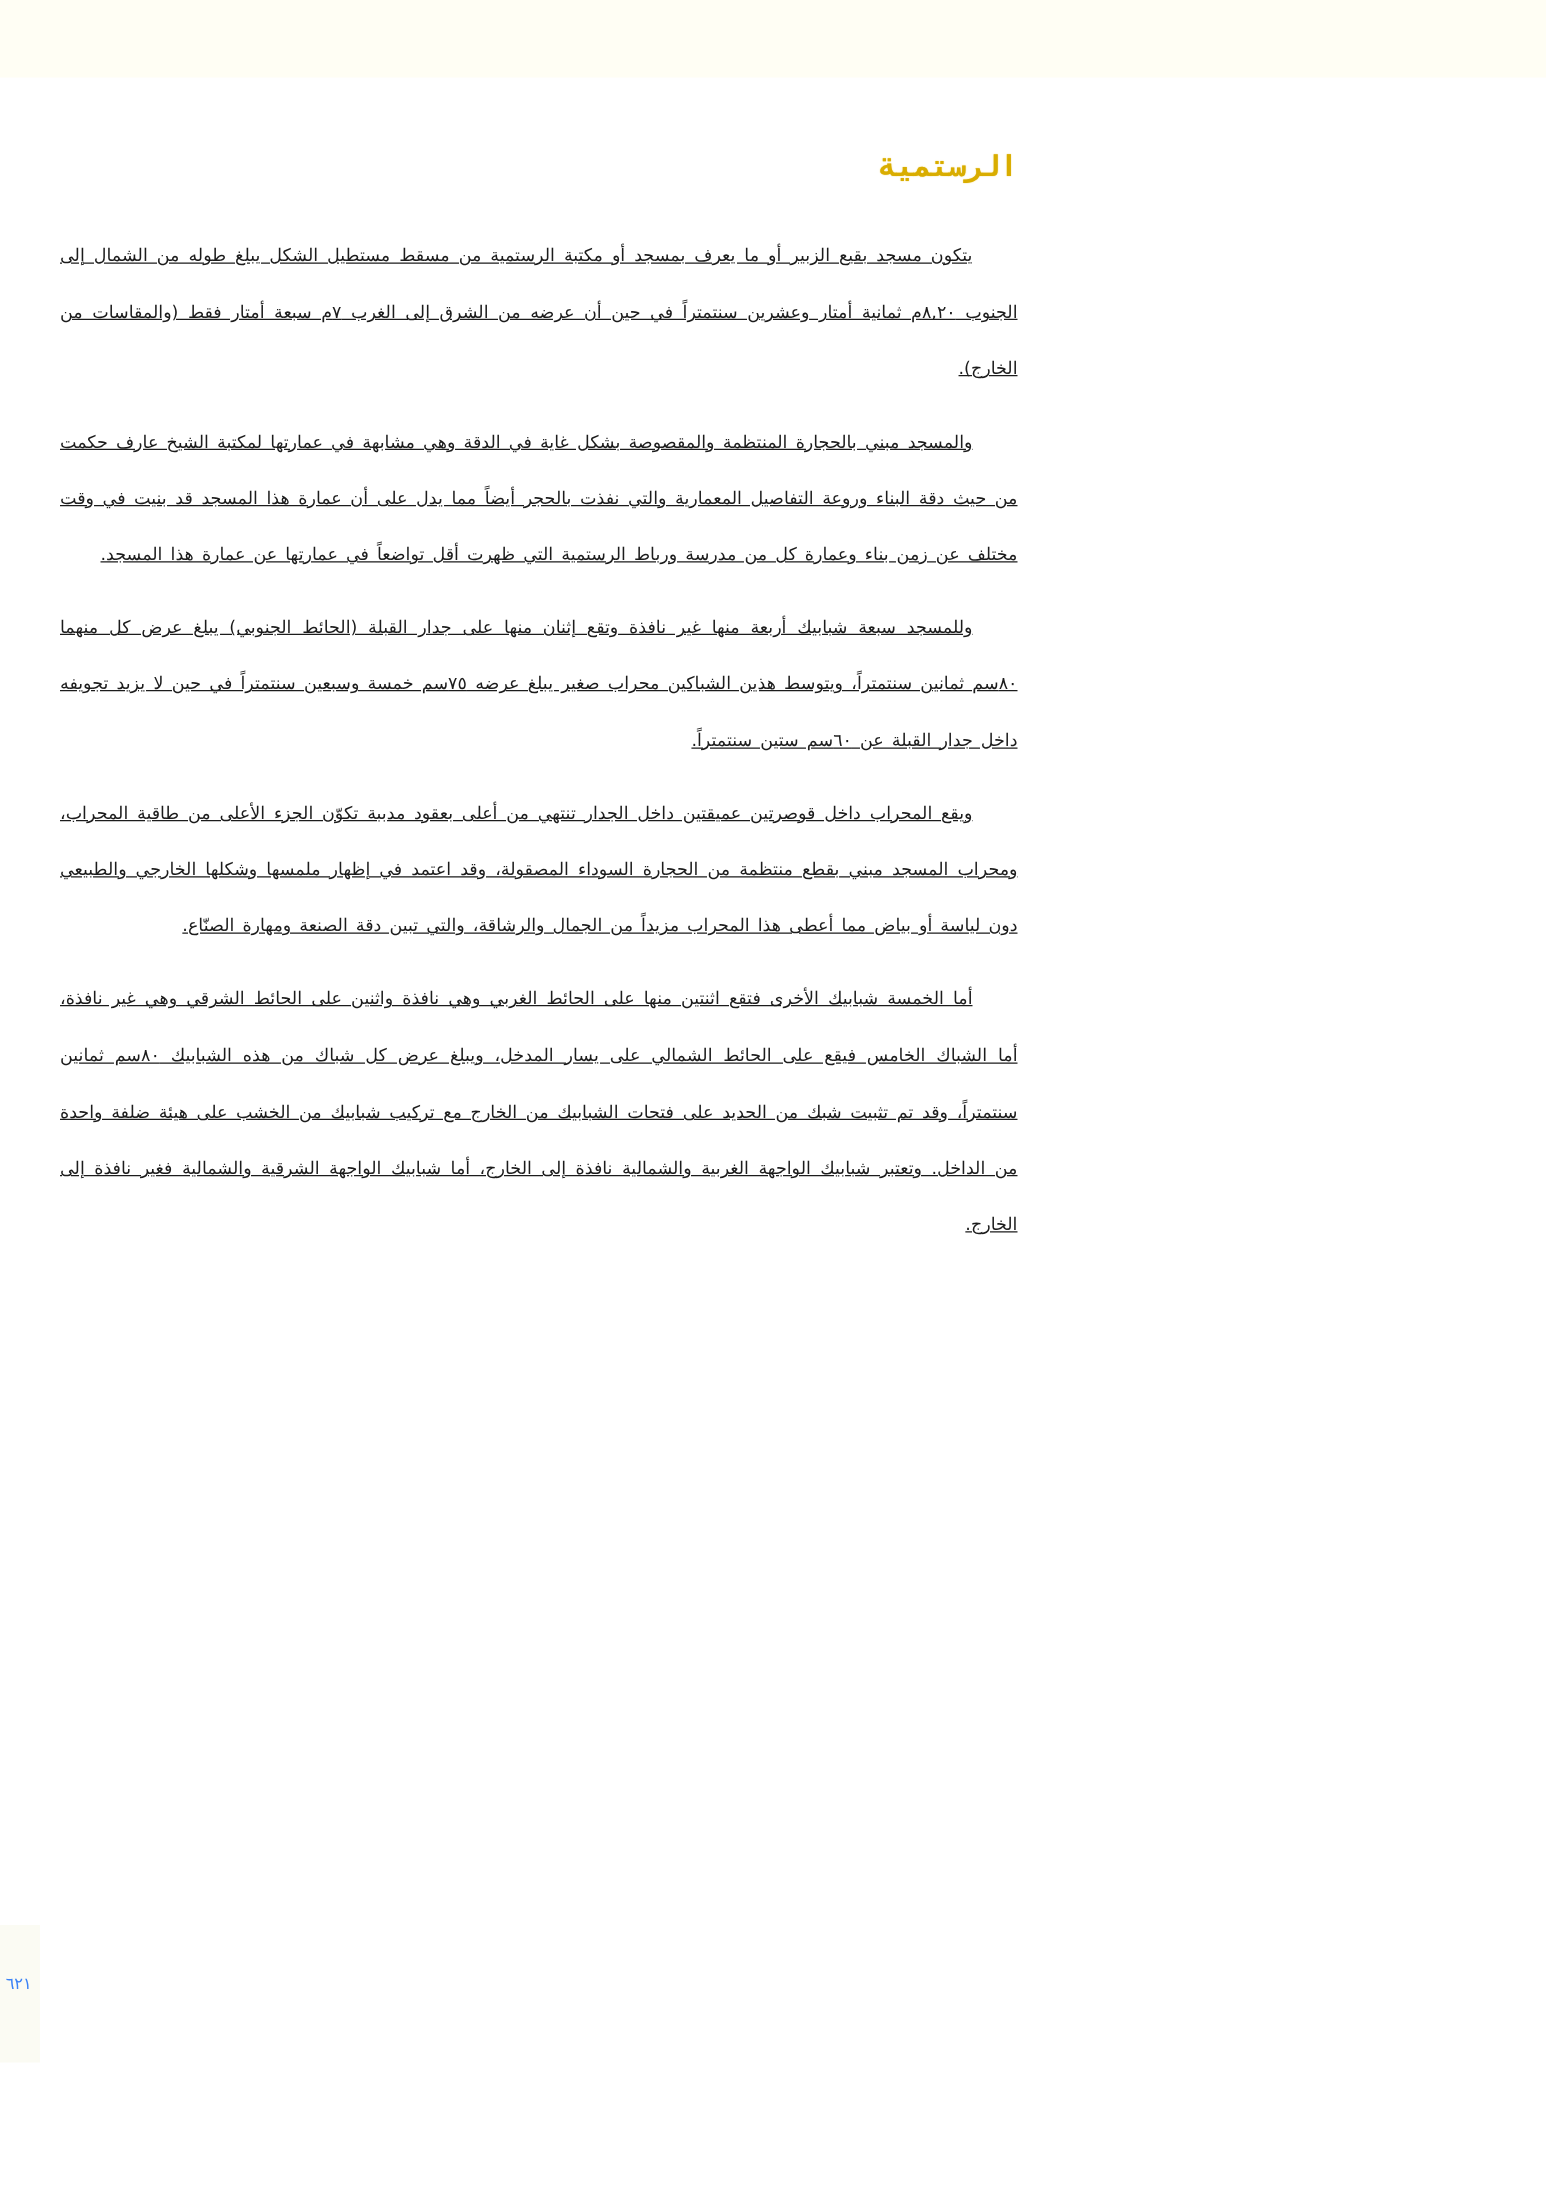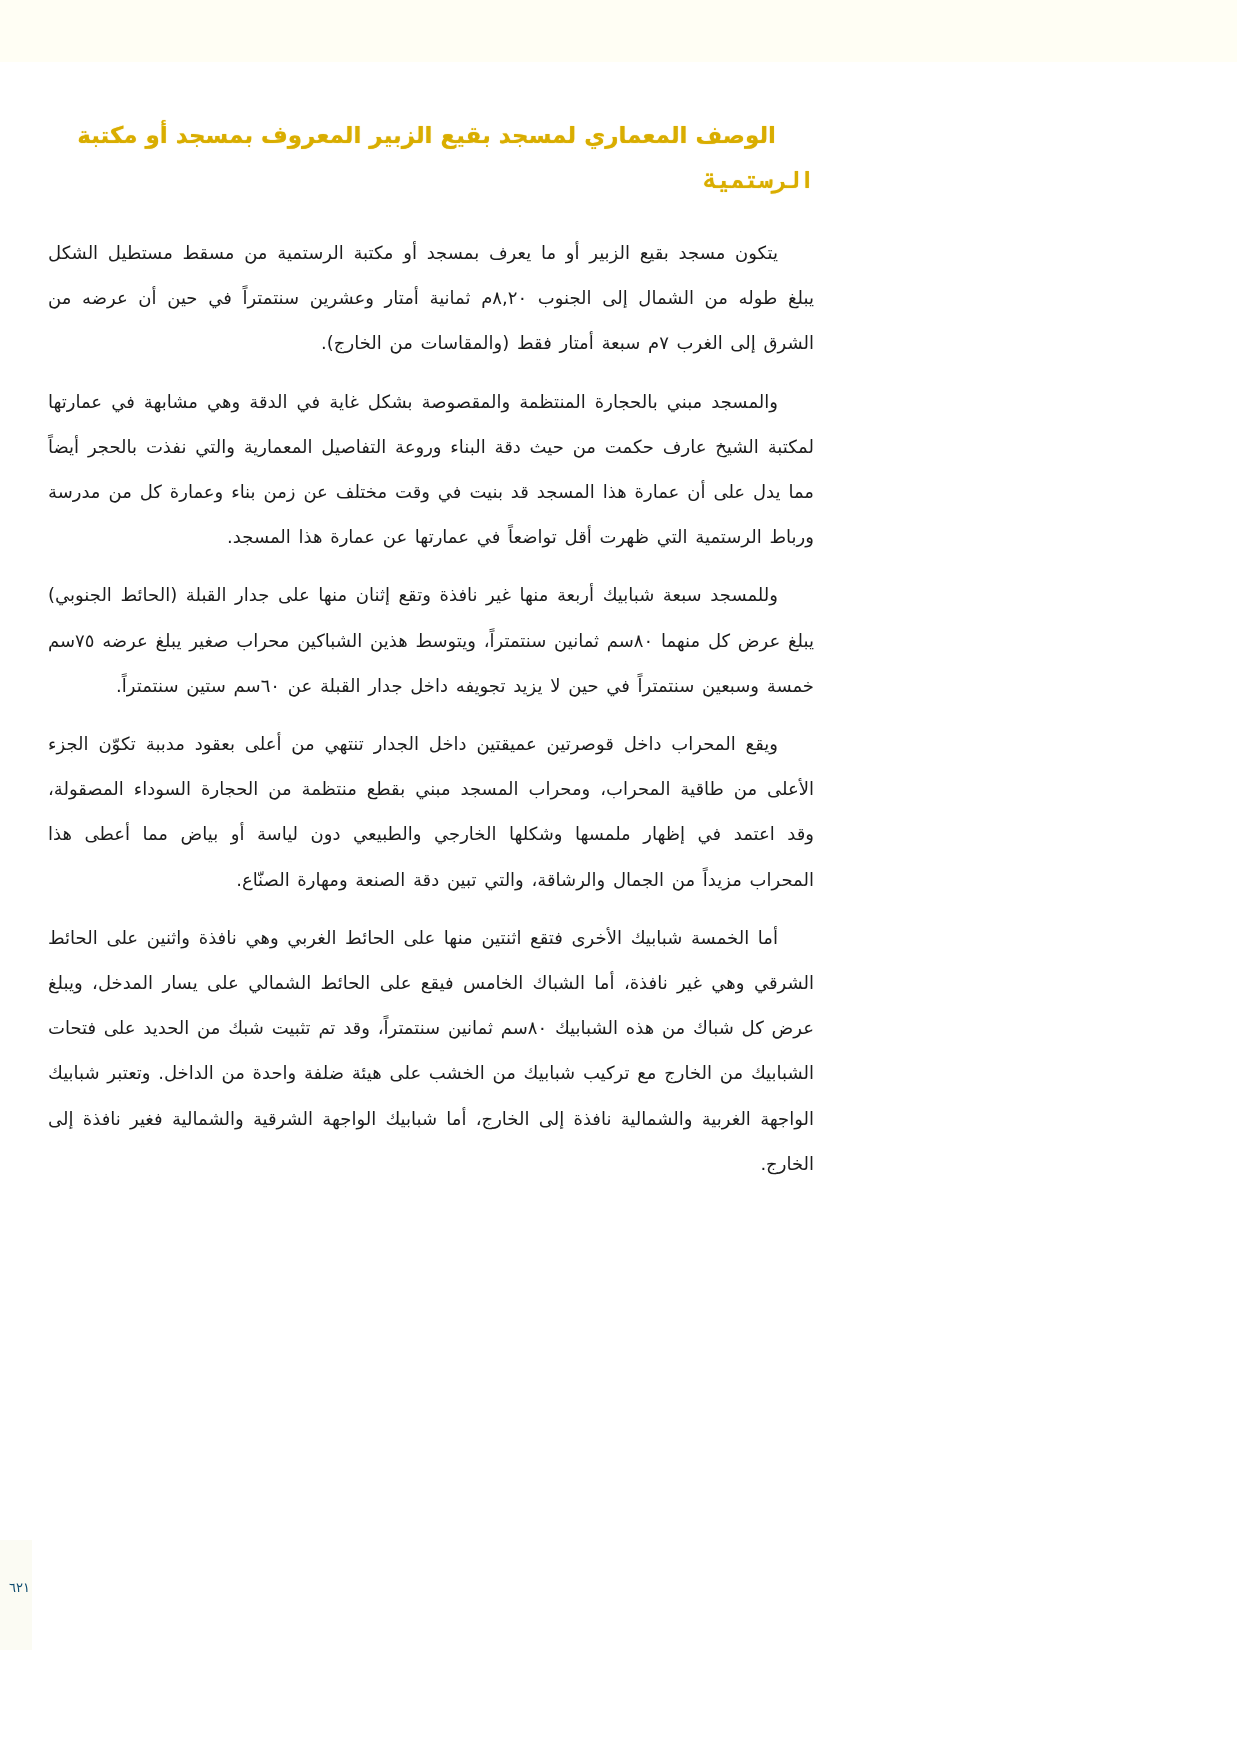"الوصف المعماري لمسجد بقيع الزبير" span { html: <span>الوصف المعماري لمسجد بقيع الزبير المعروف بمسجد أو مكتبة</span> -> none }
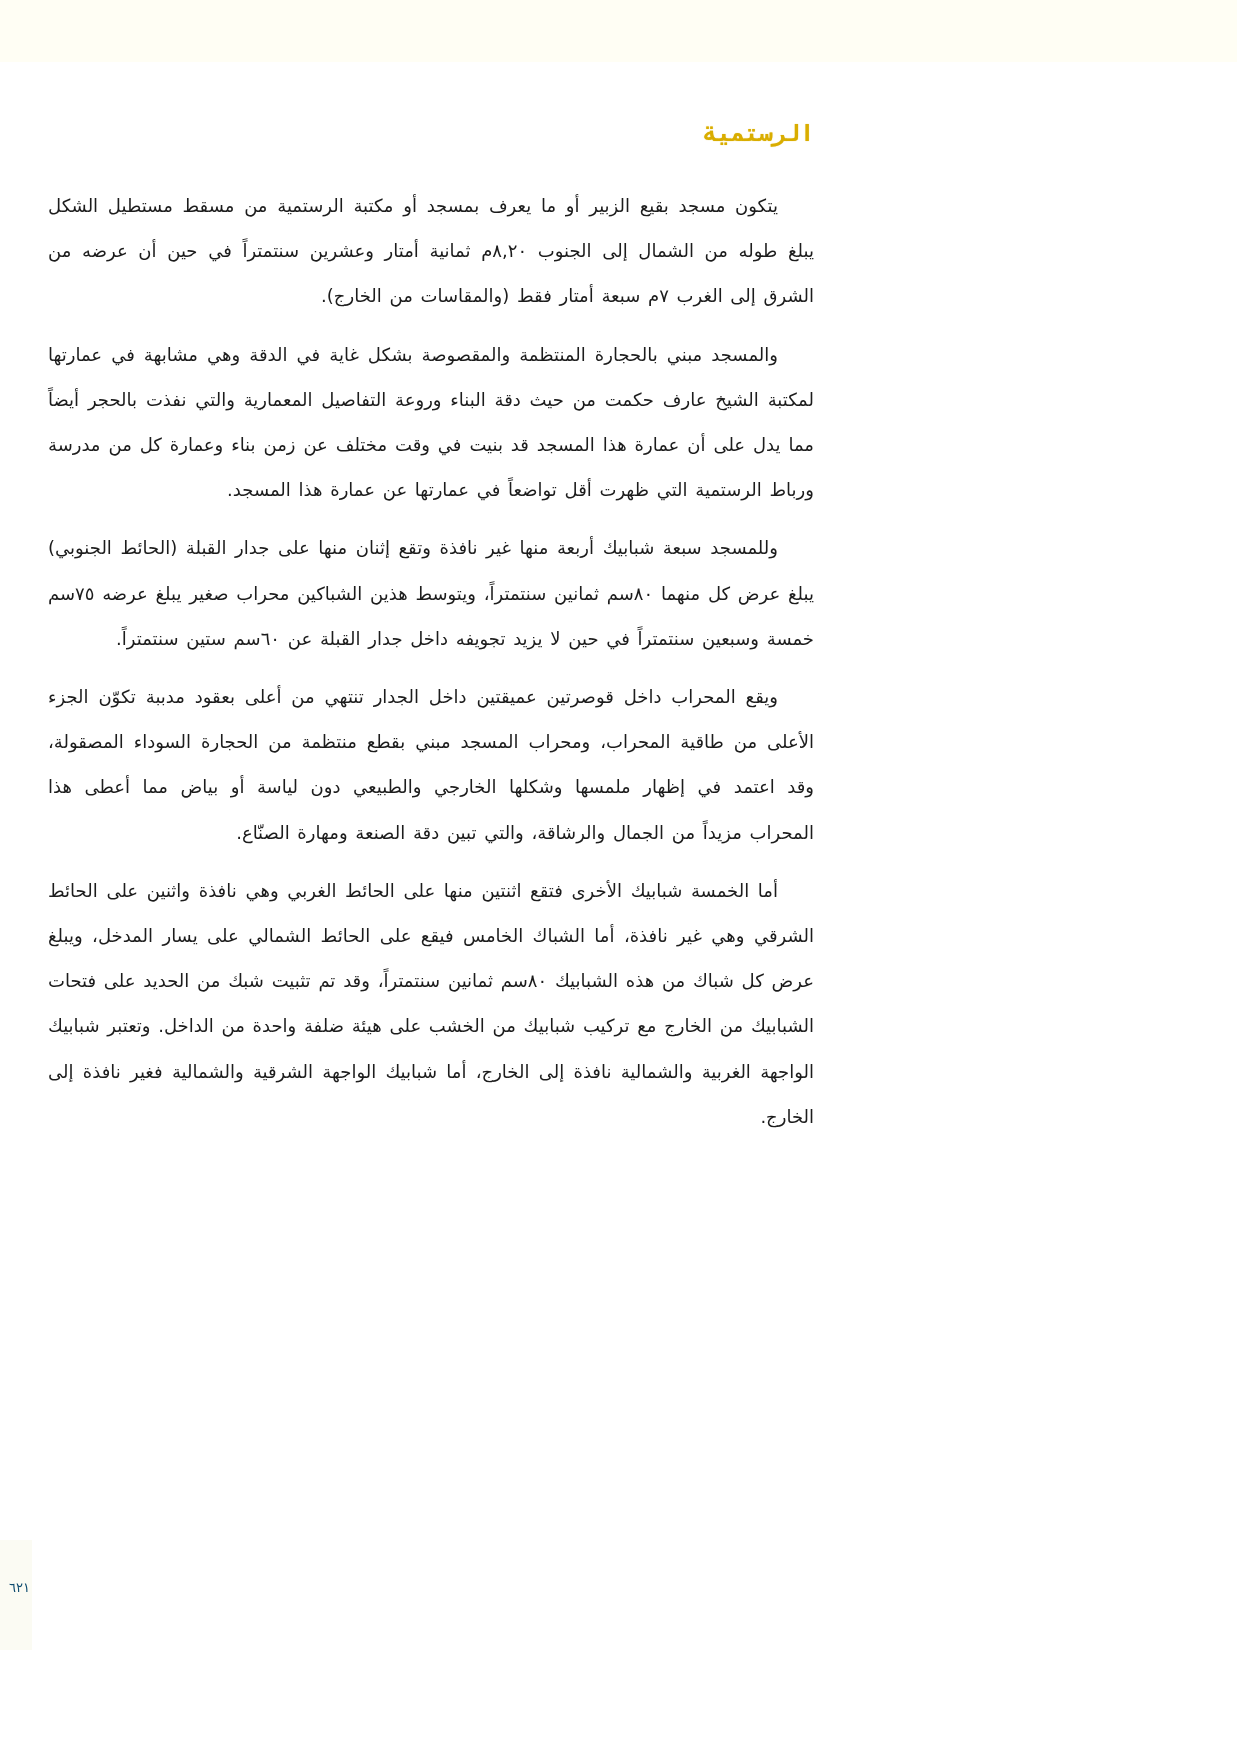"يتكون مسجد بقيع الزبير أو" .para { font-size: 18px -> 14px; text-decoration: none -> underline }
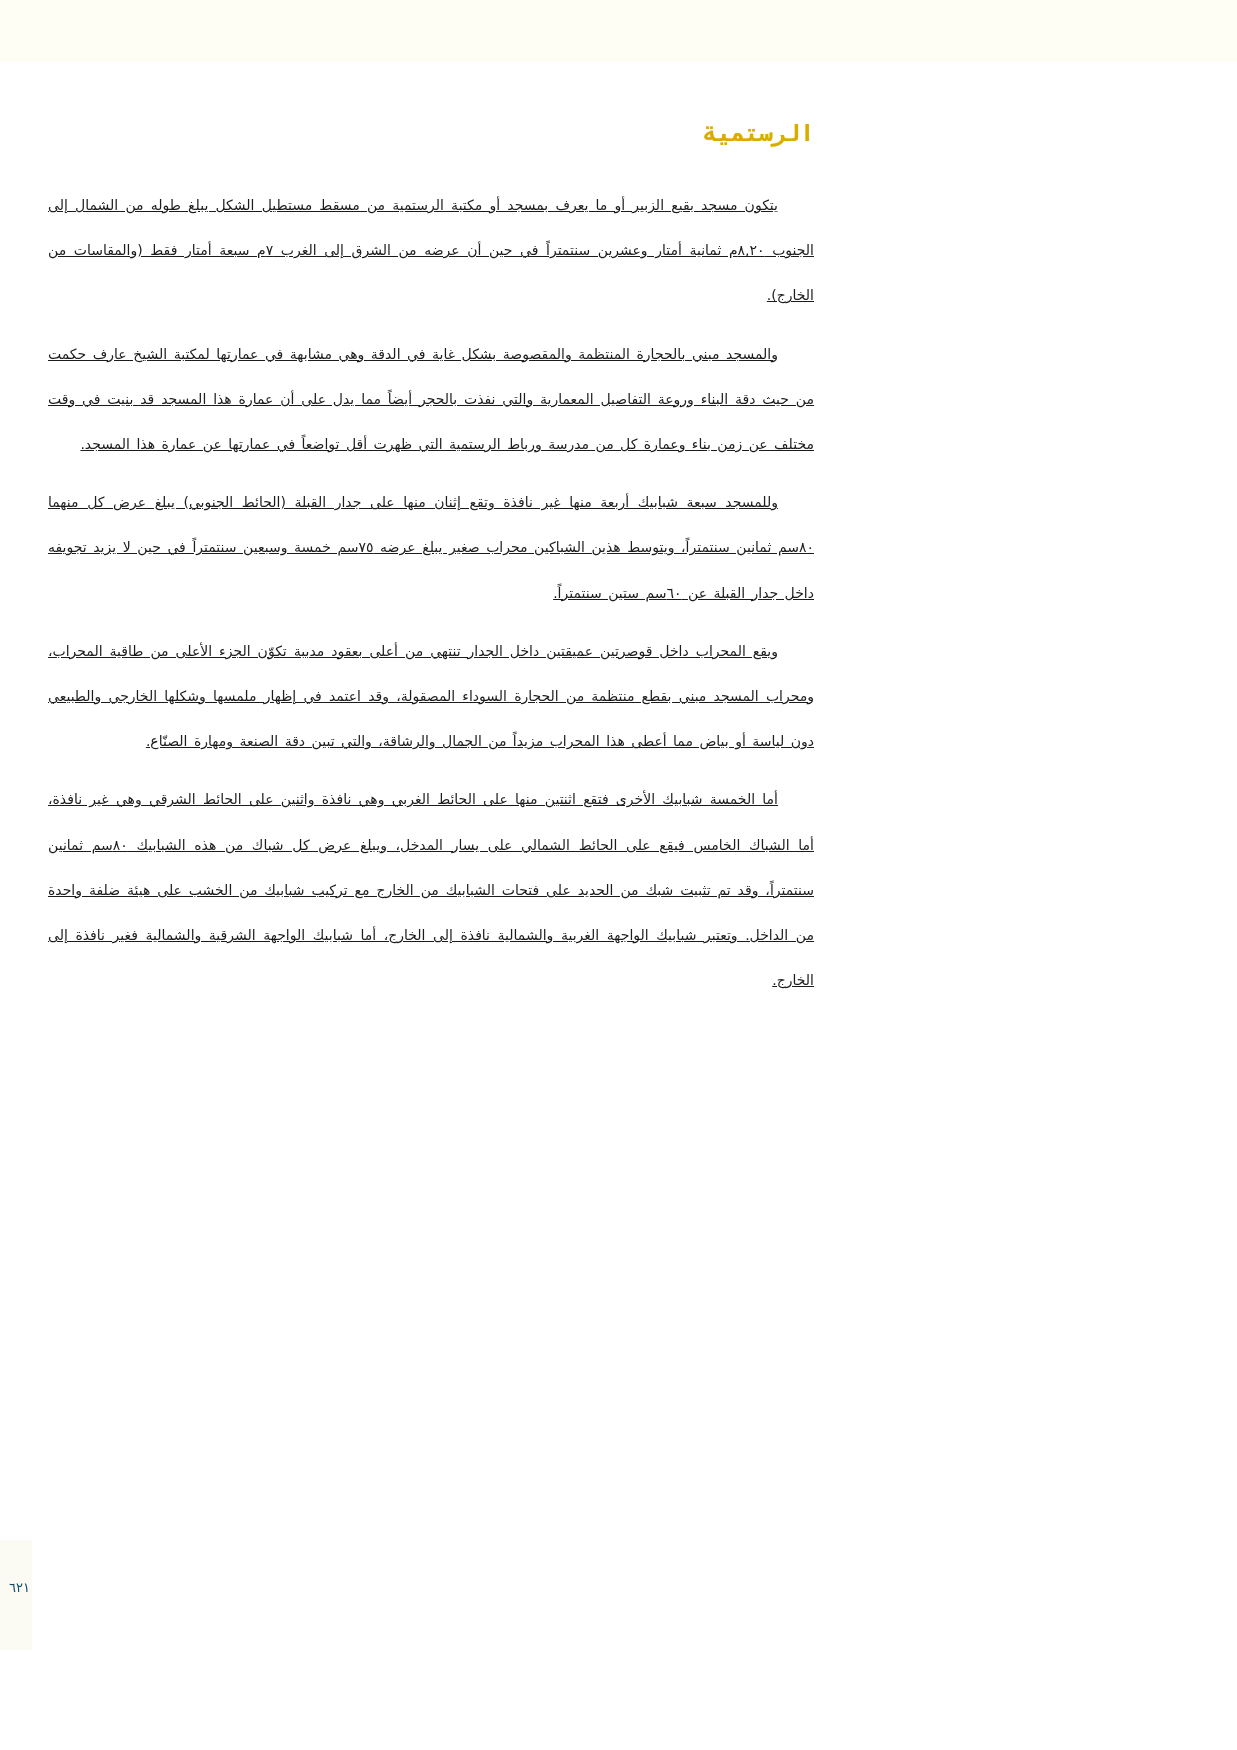"٦٢١" .page-number { color: #0c4a6e -> #3b82f6; text-align: right -> center }
